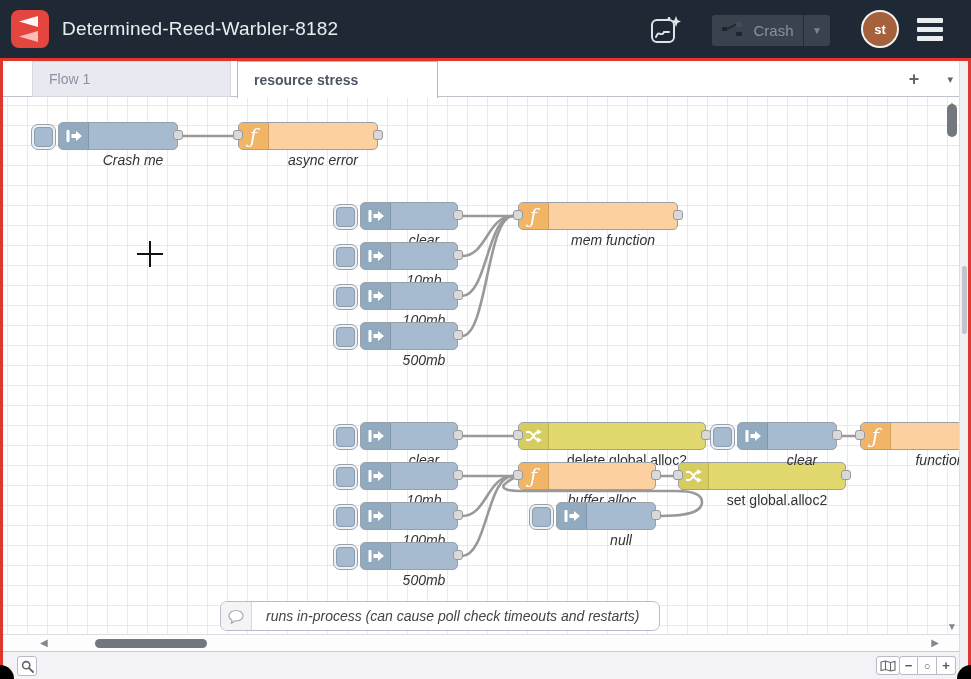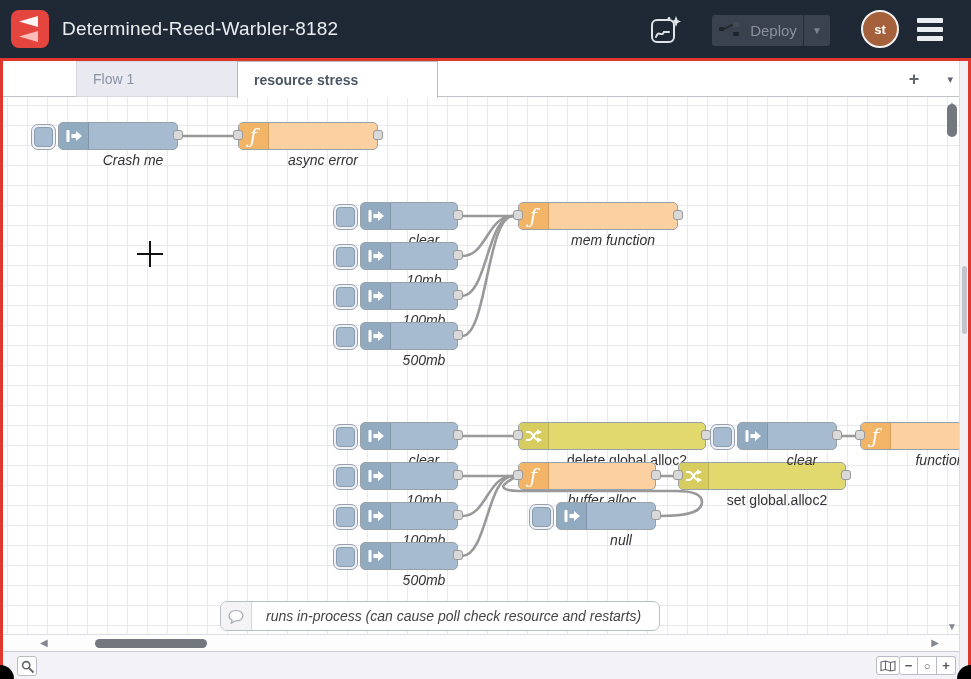"Deploy" span { text: Deploy -> Crash }
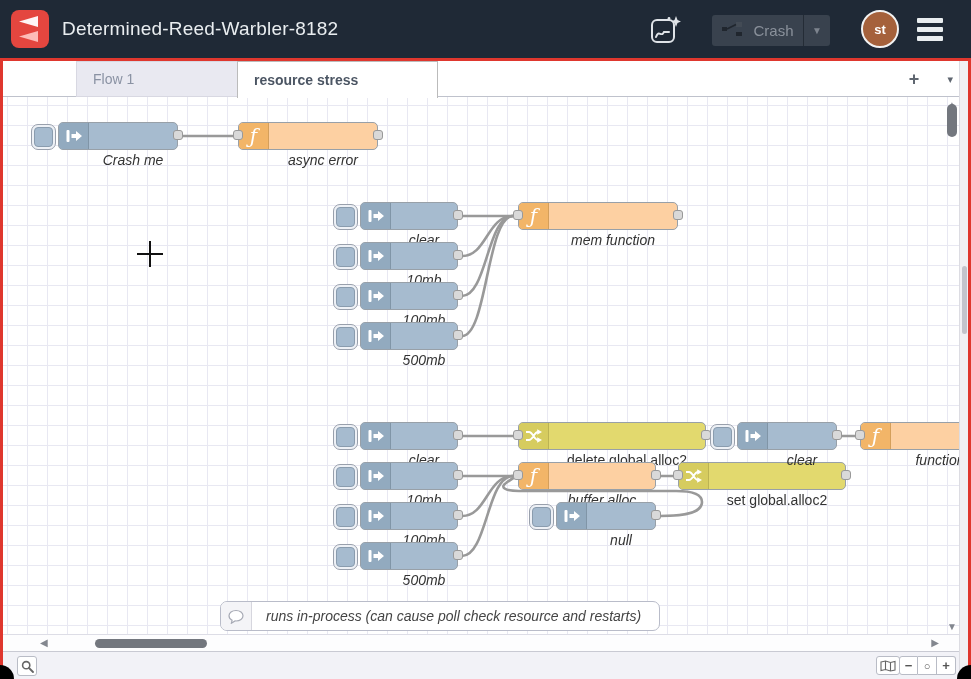"Flow 1" .tab.inactive { margin-left: 44px -> none }
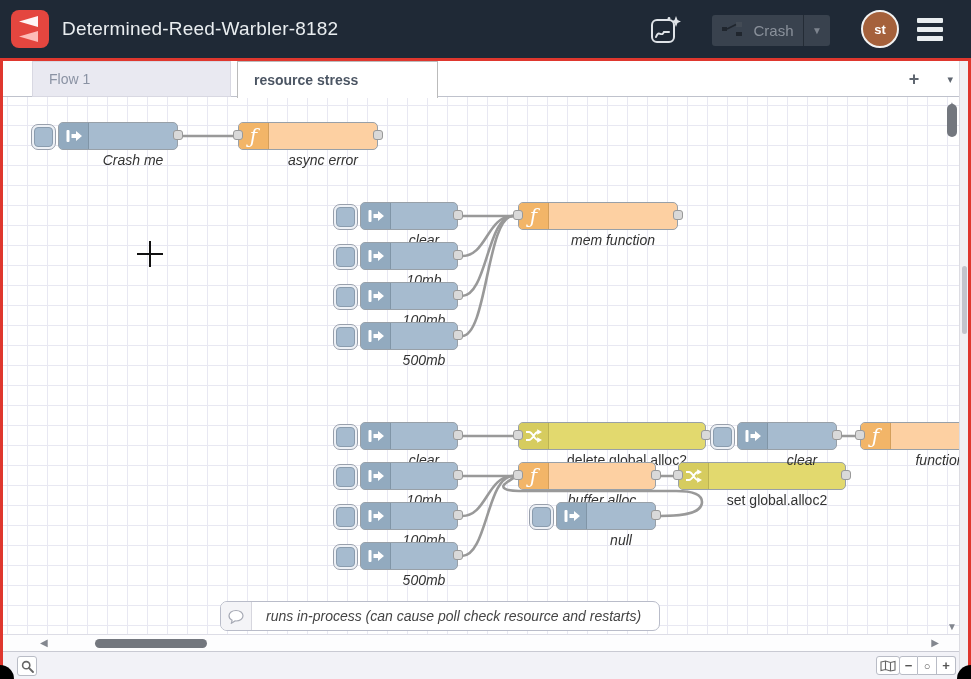"runs in-process (can cause poll" span.lbl { text: resource -> timeouts }
